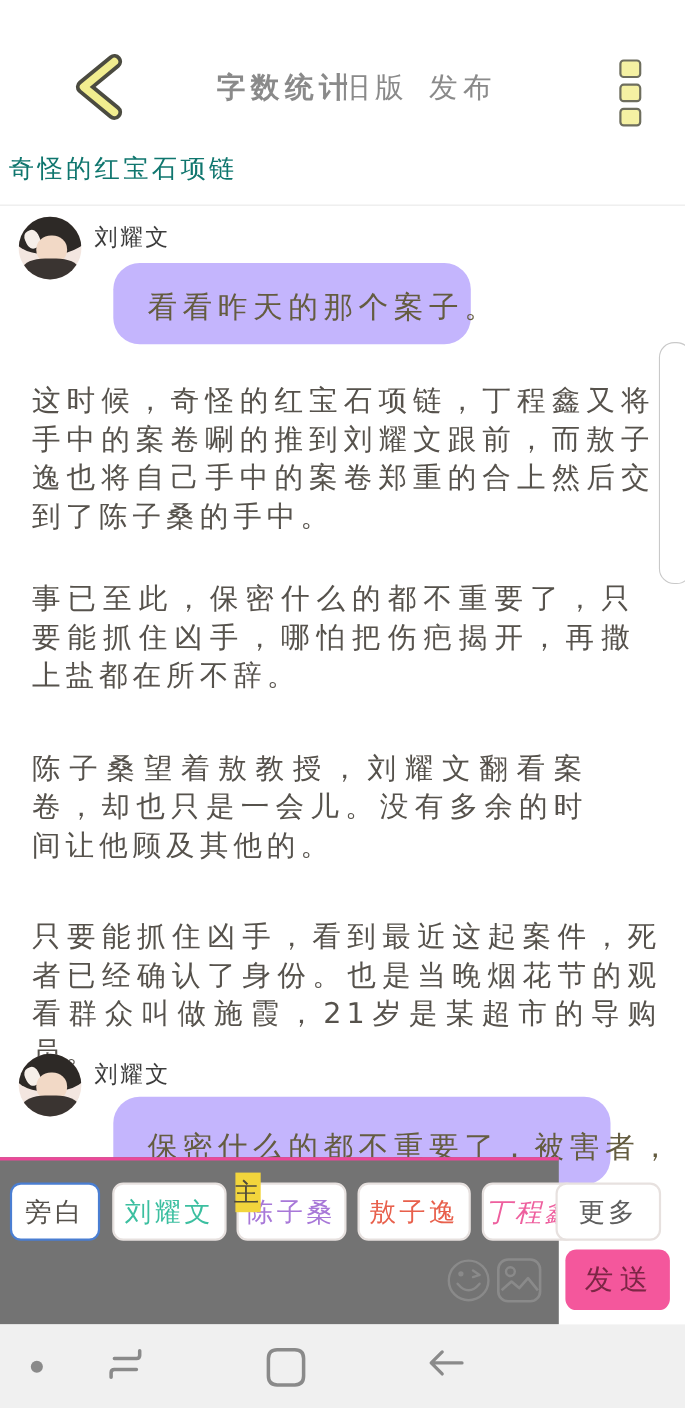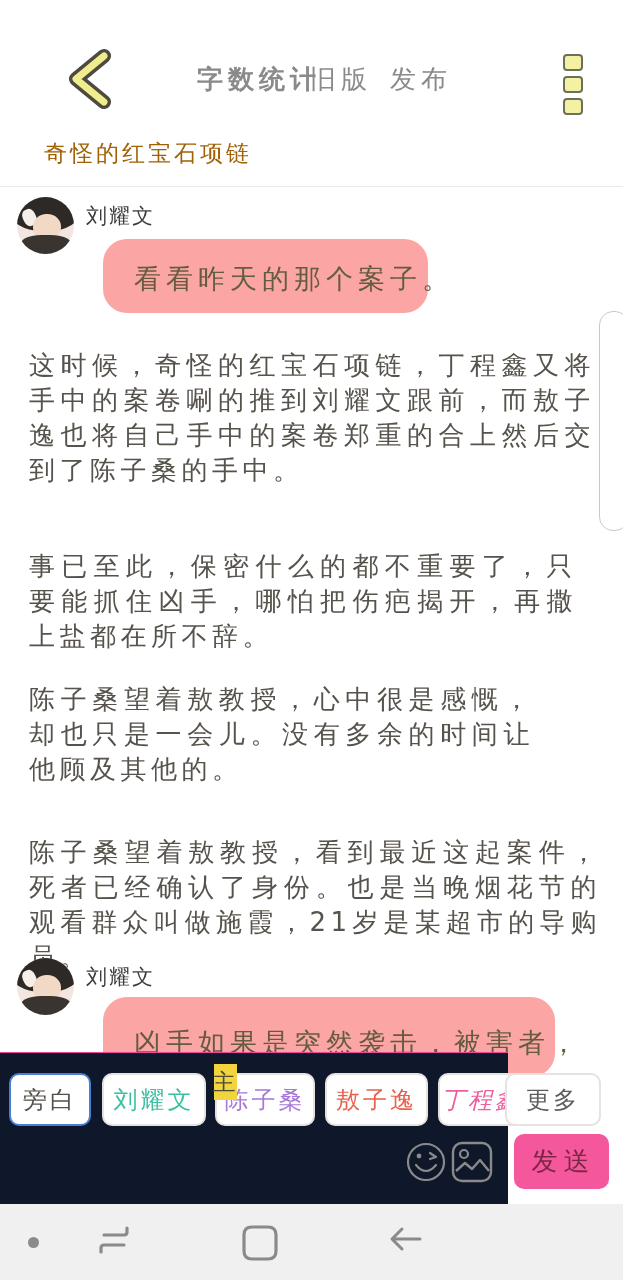"奇怪的红宝石项链" .doc-title { color: #a16207 -> #0f766e; margin-left: 36px -> none }
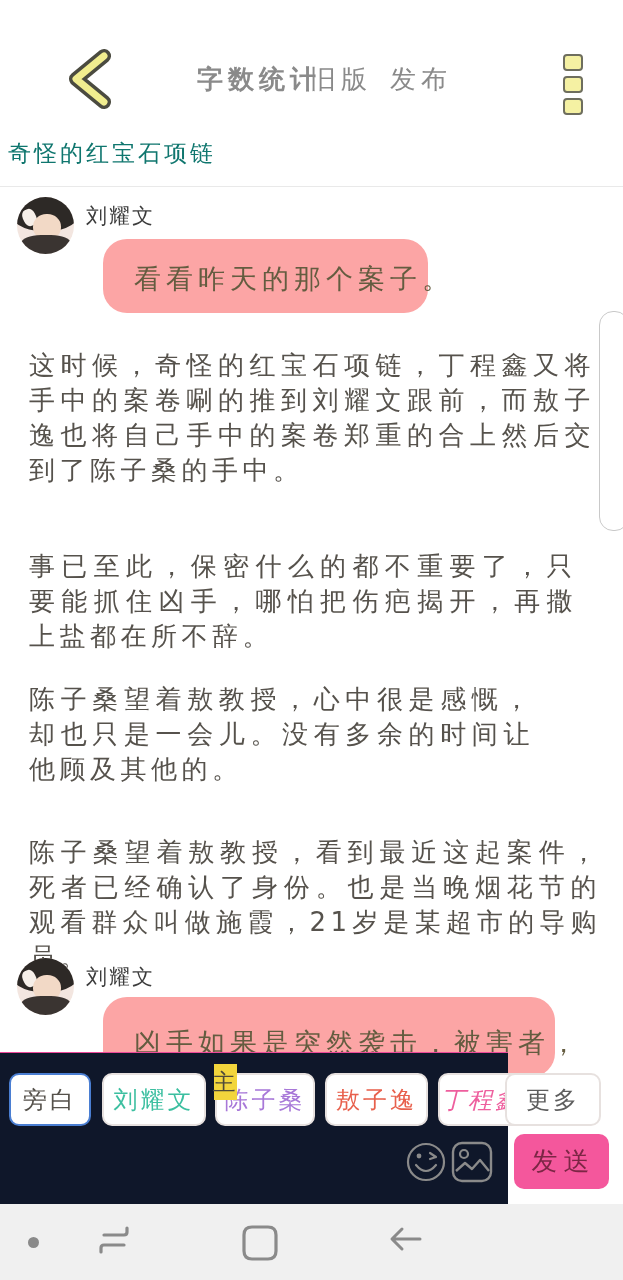"看看昨天的那个案子。" .bubble { background: #fca5a5 -> #c4b5fd }
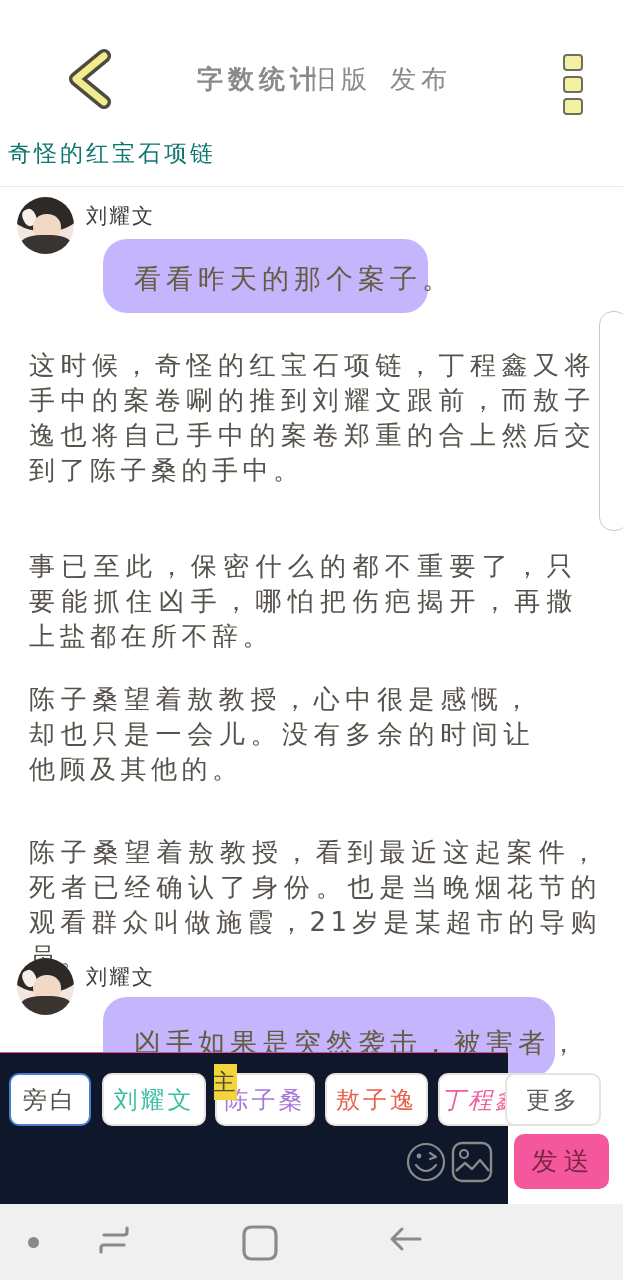"事已至此，保密什么的都不重要了，只要能抓住凶手，哪怕把伤疤揭开，再撒上盐都在所不" .p2 { margin-top: 21px -> none }
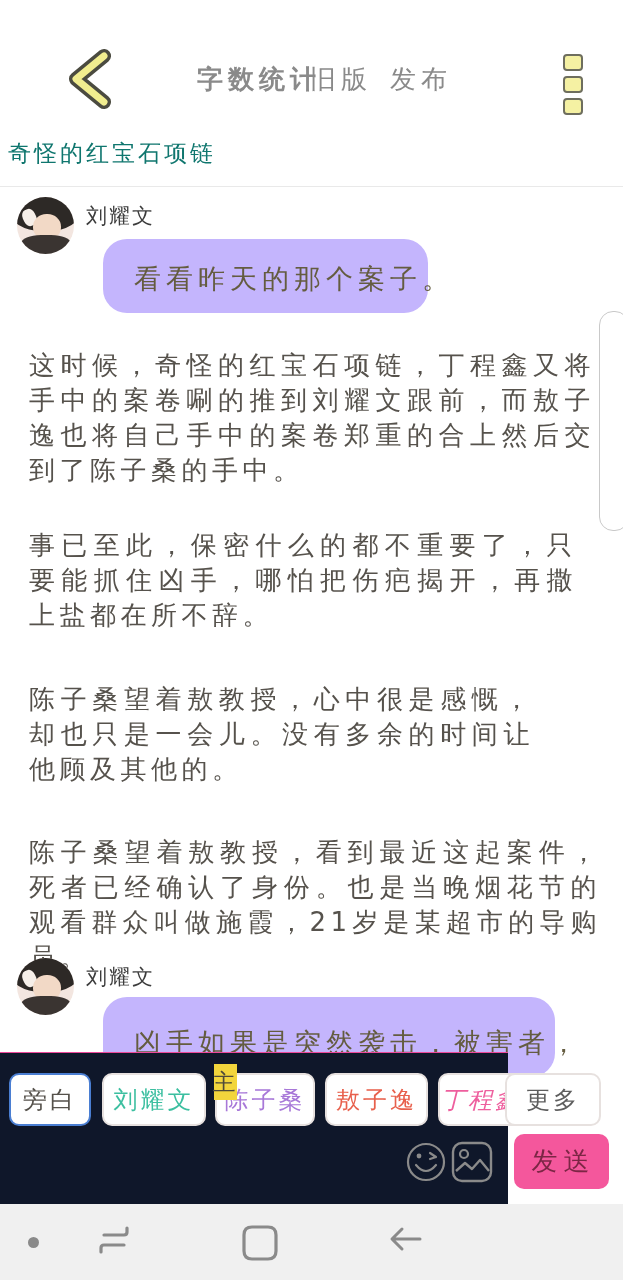"陈子桑望着敖教授，心中很是感慨，却也只是一会儿。没有多余的时间让他顾及其他的。" div.narration { text: 心中很是感慨 -> 刘耀文翻看案卷 }
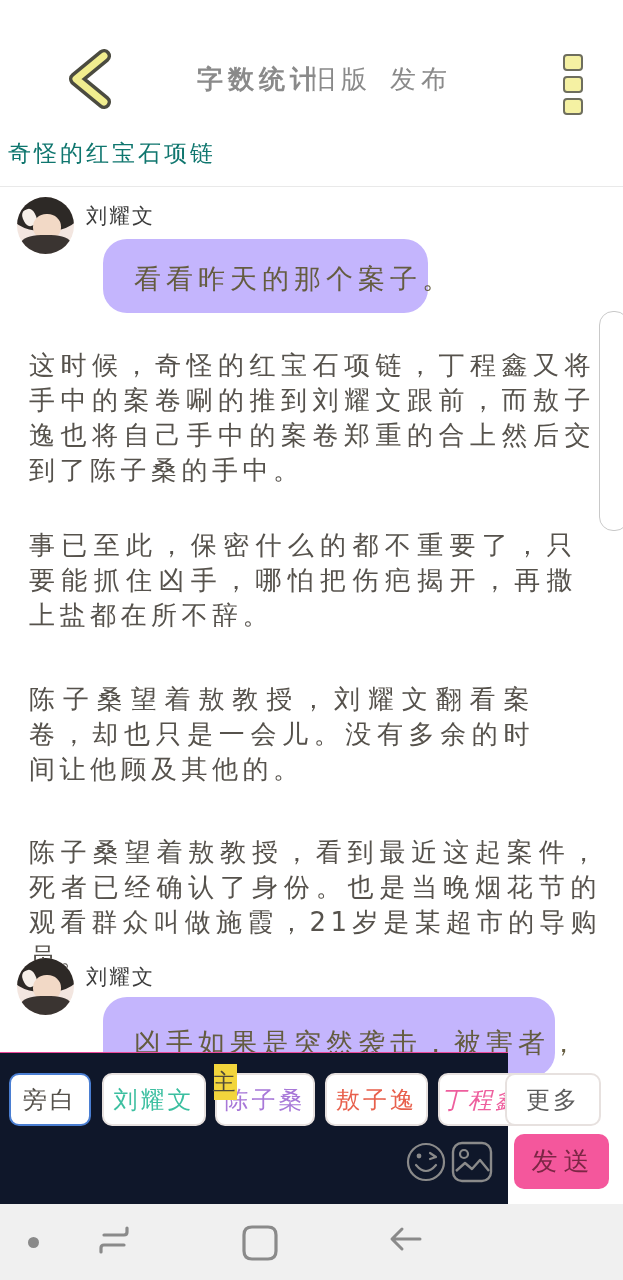"陈子桑望着敖教授，看到最近这起案件，死者已经确认了身份。也是当晚烟花节的观看群众" div.narration { text: 陈子桑望着敖教授 -> 只要能抓住凶手 }
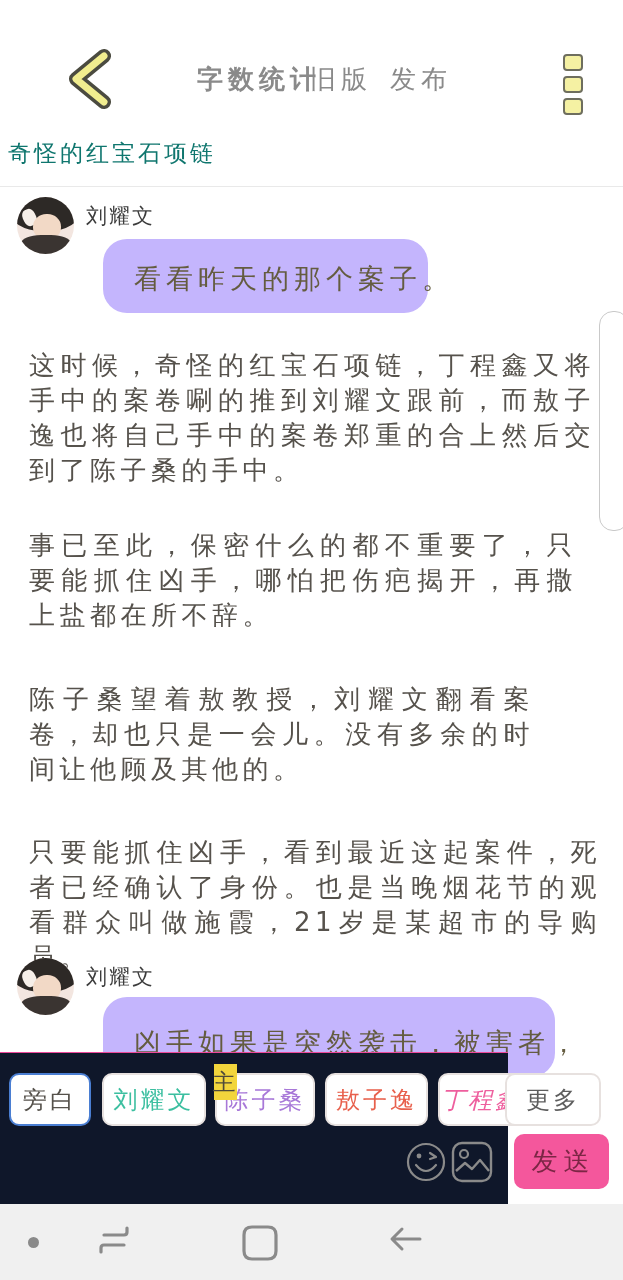"凶手如果是突然袭击，被害者，" div.bubble-text { text: 凶手如果是突然袭击 -> 保密什么的都不重要了 }
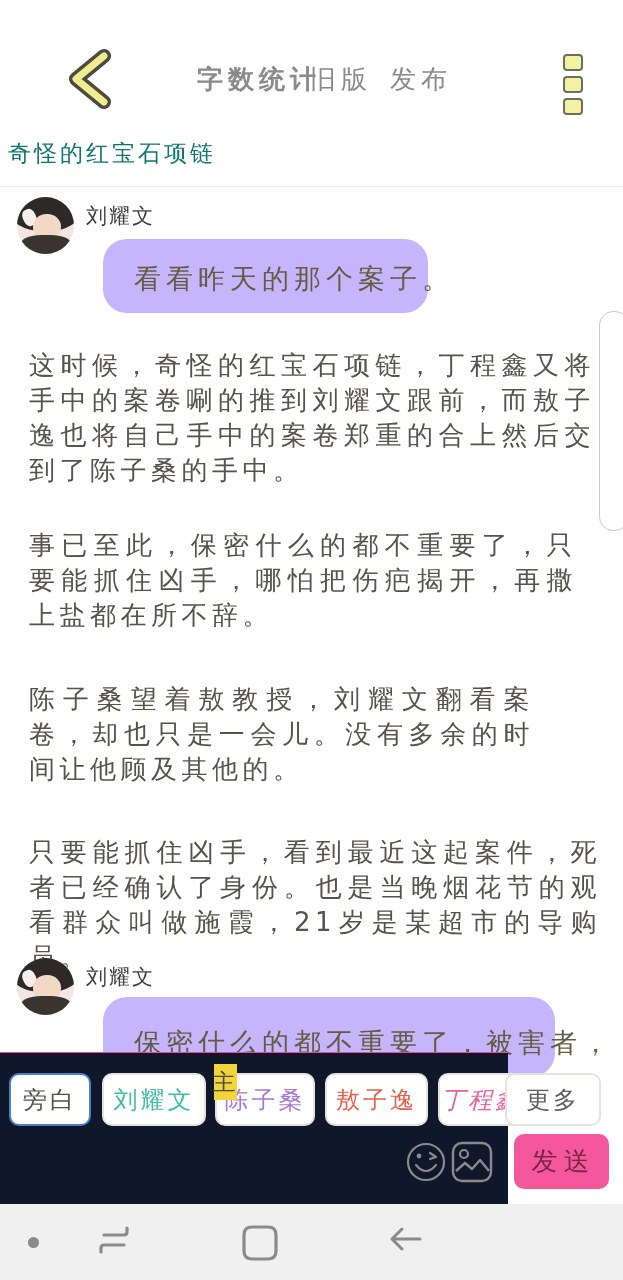"旁白" .composer { background: #0f172a -> #737373; border-top: 1px solid #ec4899 -> 3px solid #ec4899 }
